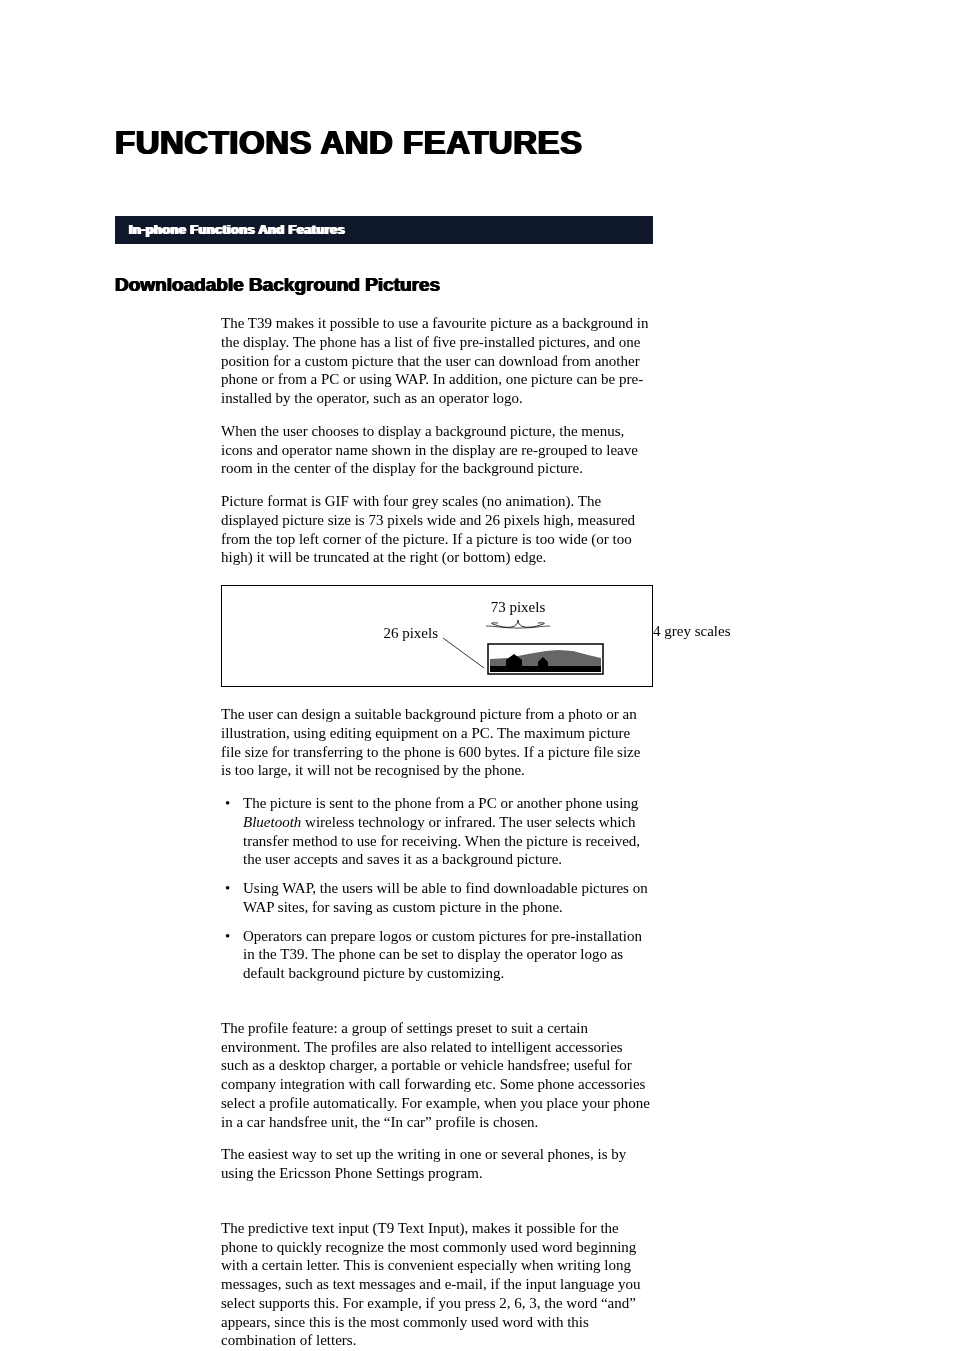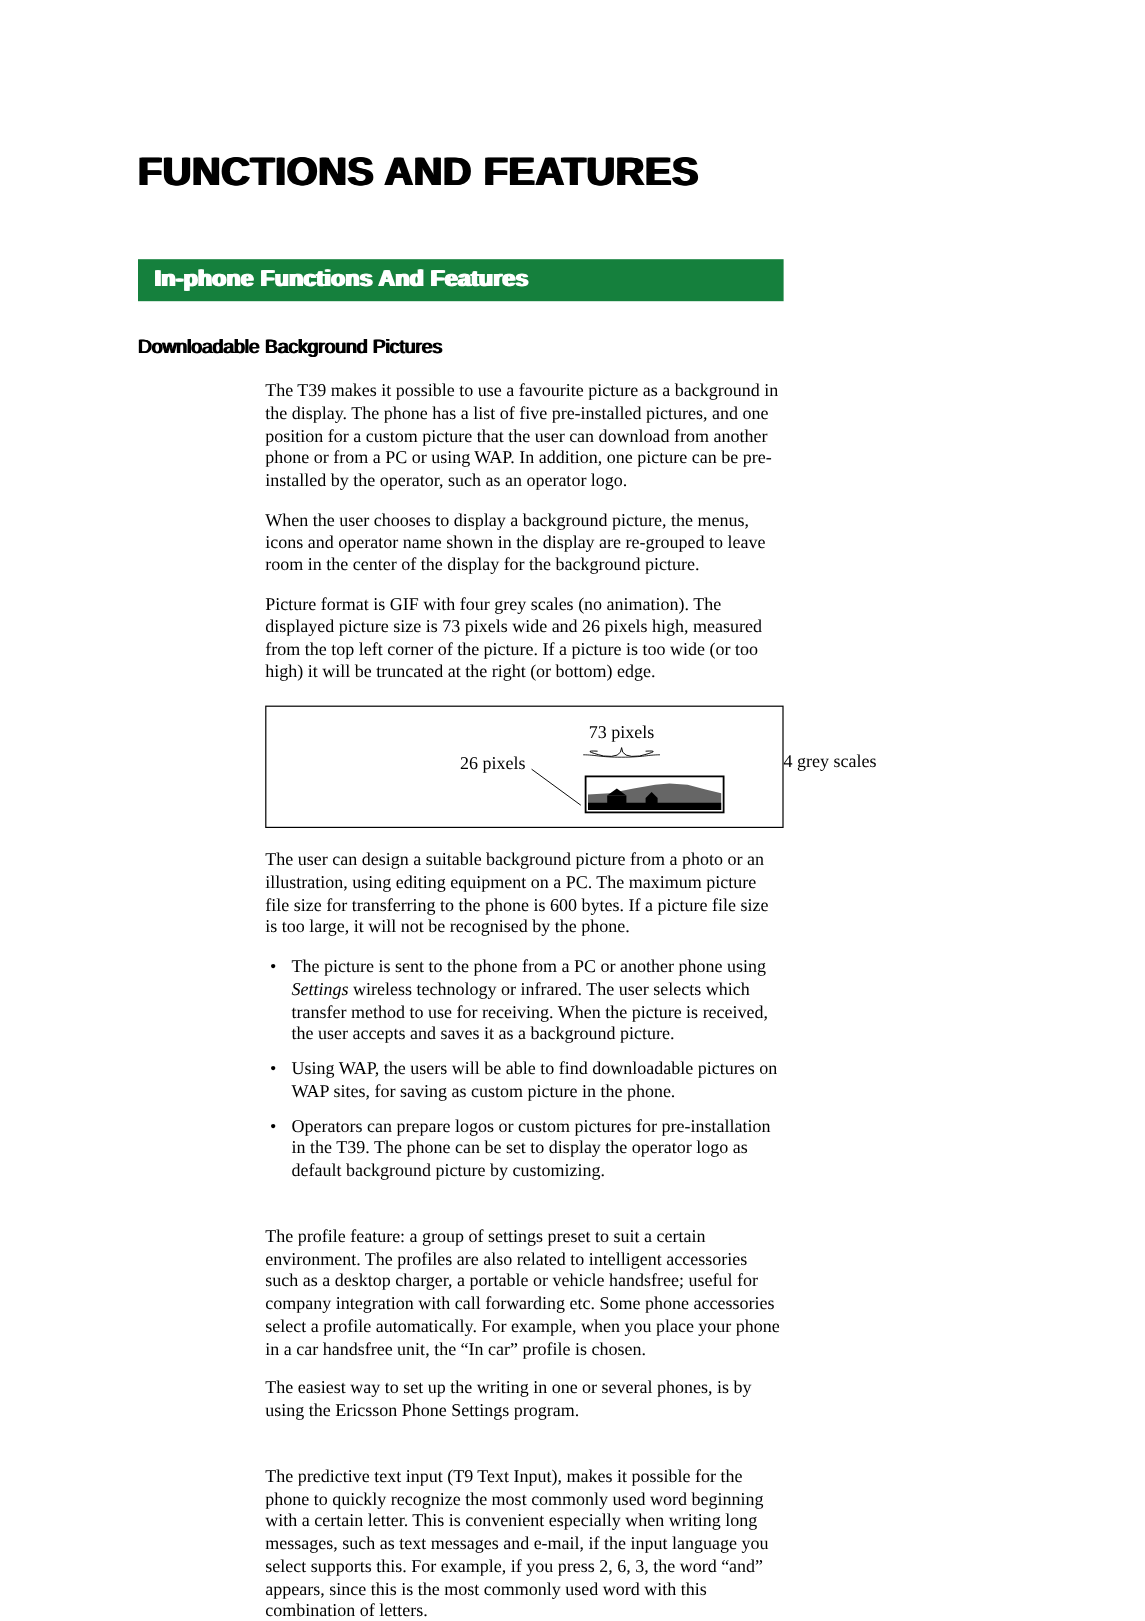"In-phone Functions And Features" .section-bar { background: #15803d -> #0f172a; font-size: 19px -> 13px }
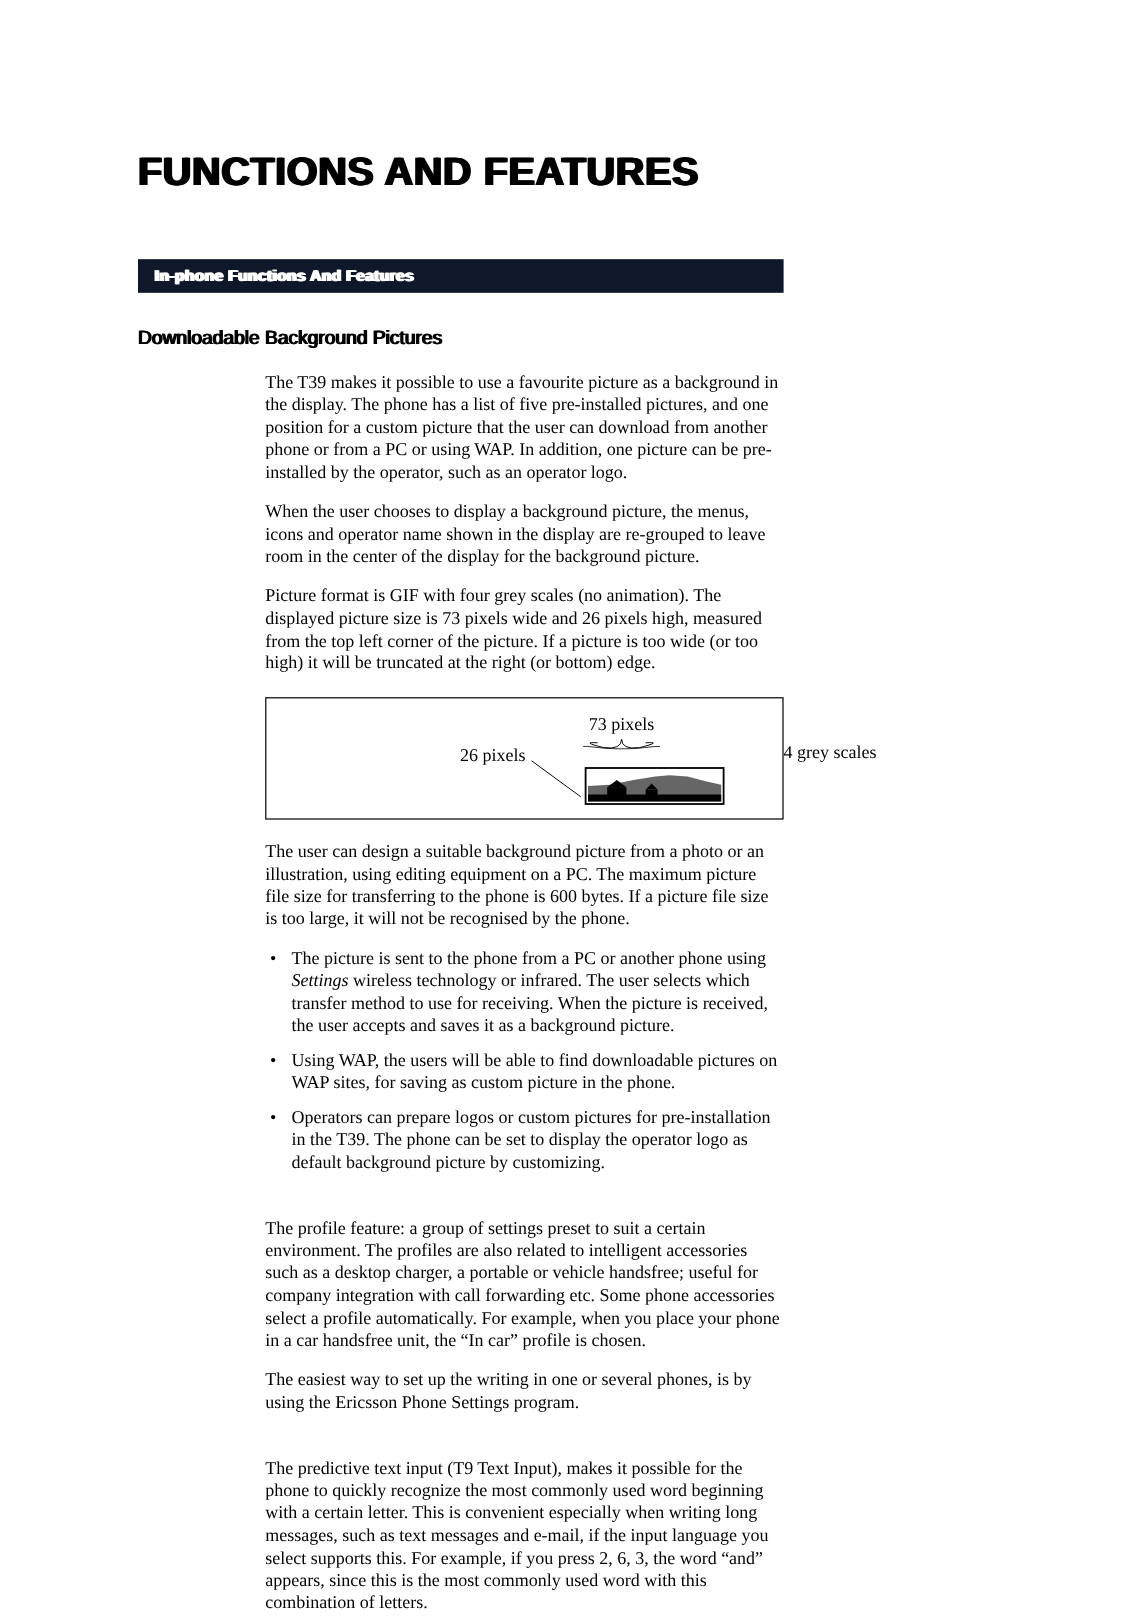"Downloadable Background Pictures" .sub-heading { font-size: 16px -> 19px; font-weight: 400 -> 700 }
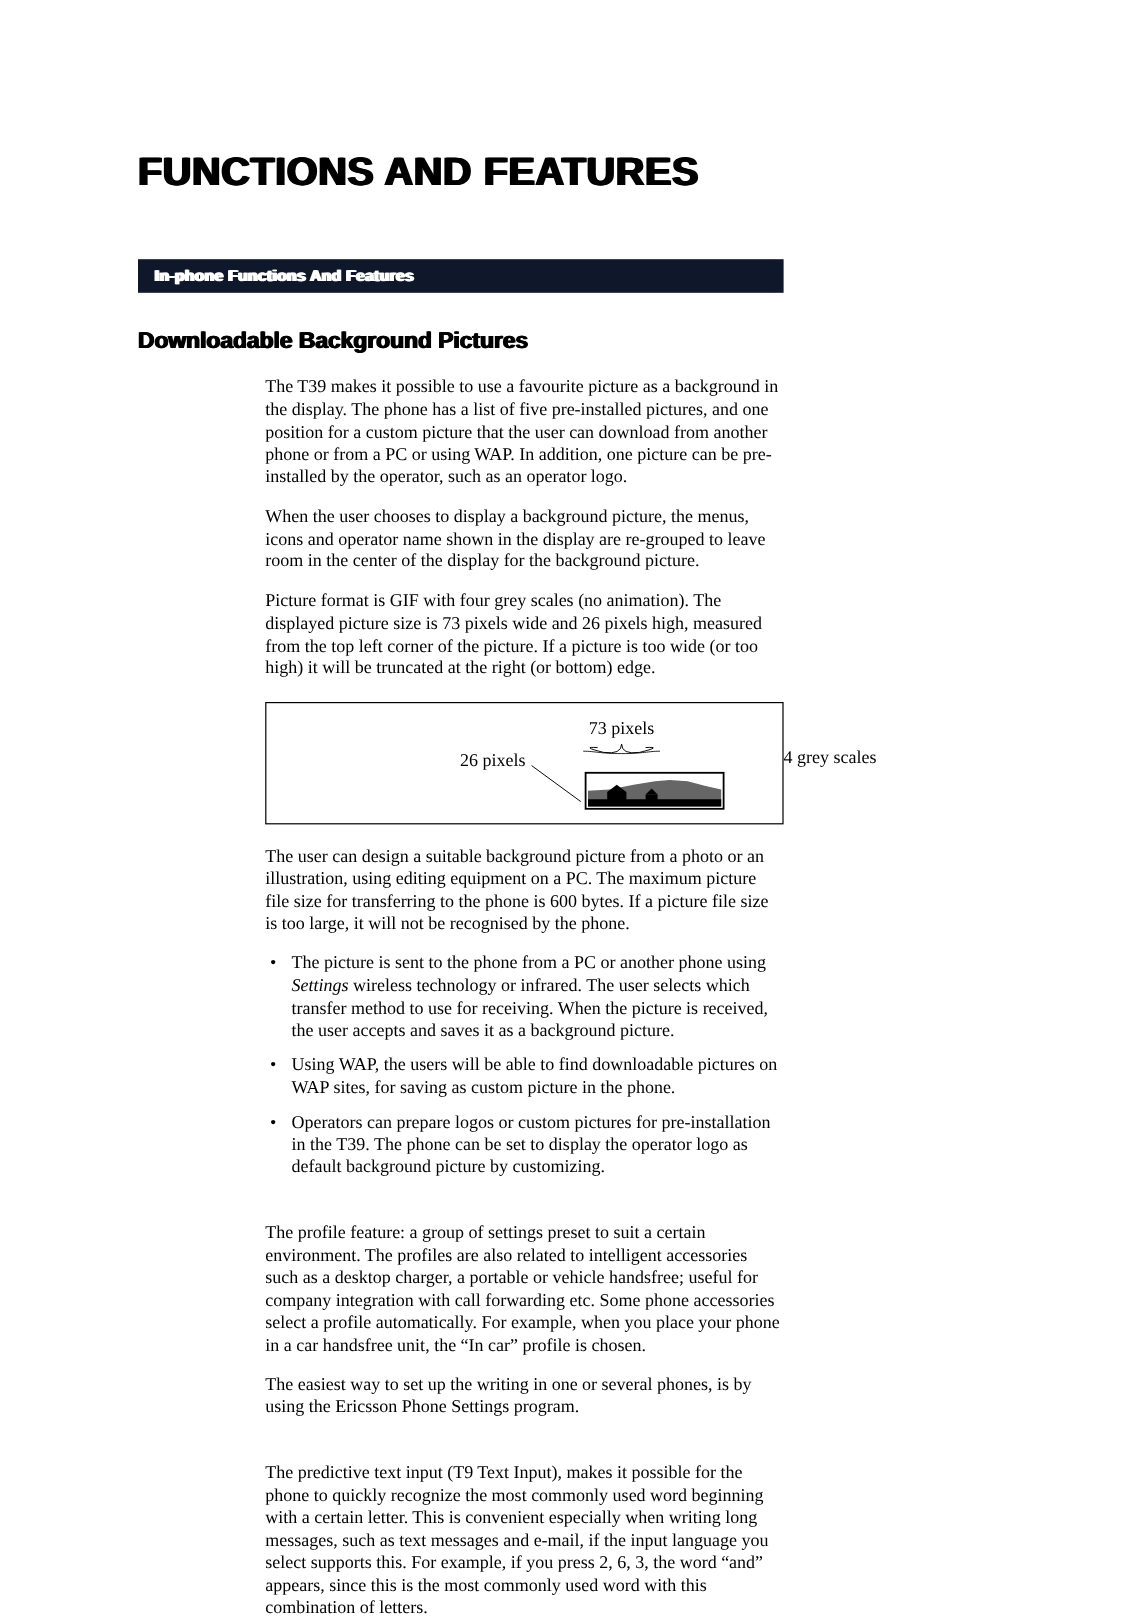"Settings" span.italic { text: Settings -> Bluetooth }
